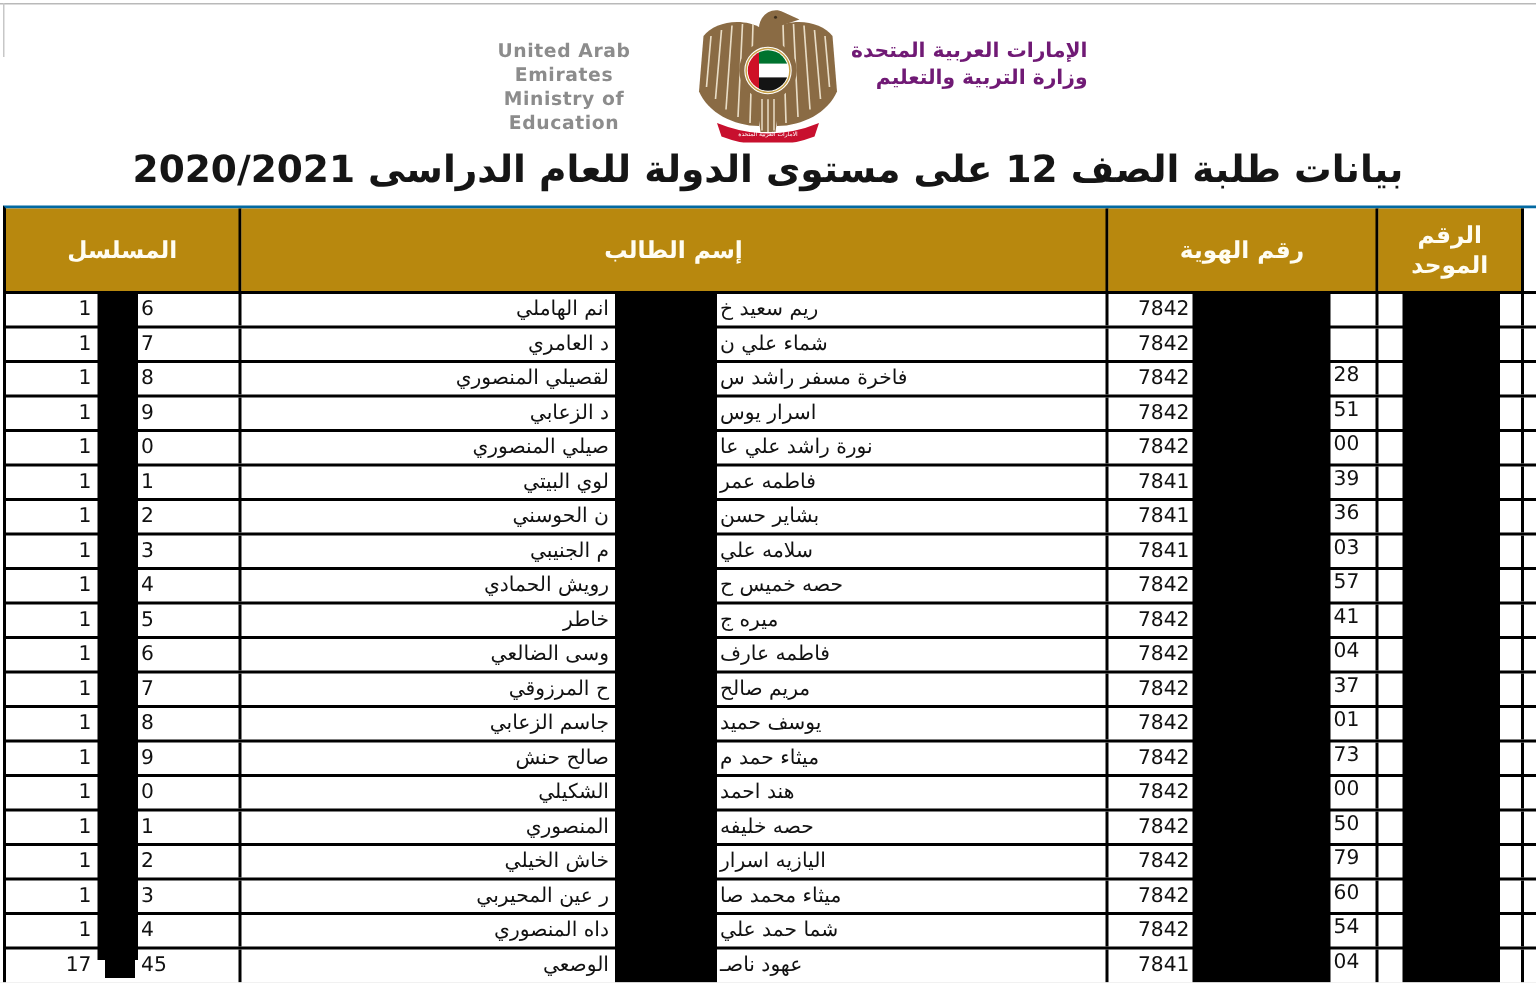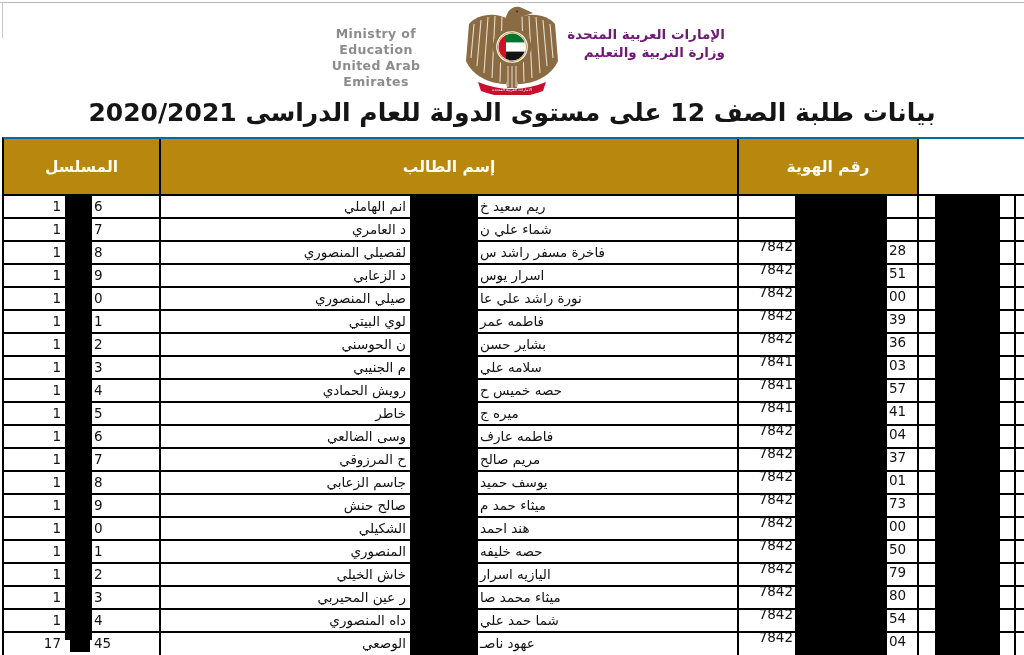"Ministry of Education" div { order: before "United Arab Emirates" -> after "United Arab Emirates" }
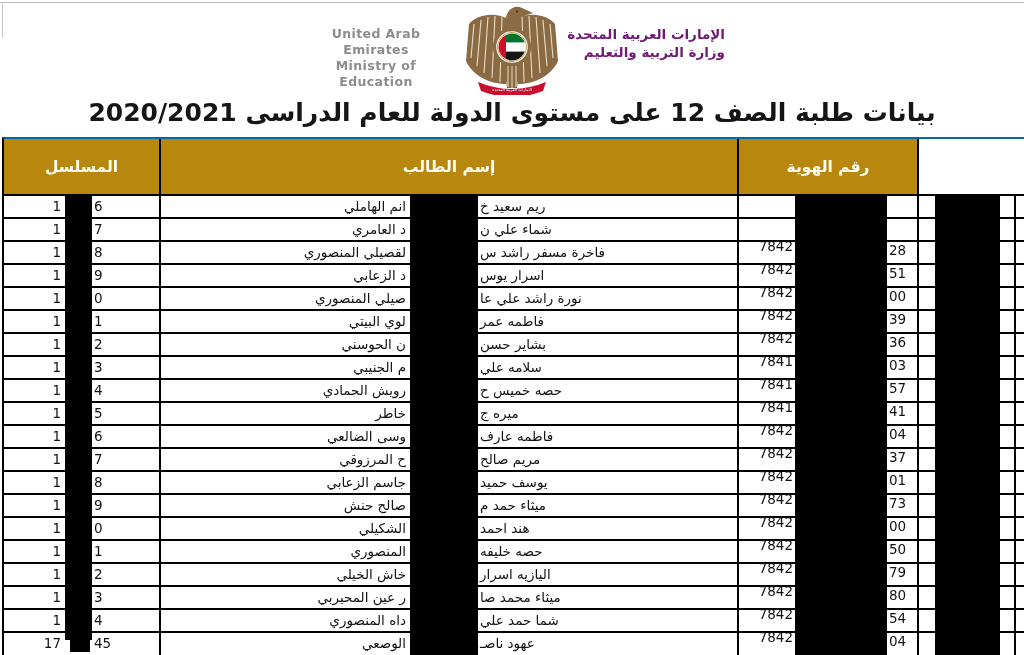"الرقم" div.hcell { html: none -> <div> <div>الرقم</div> <div>الموحد</div> </div> }
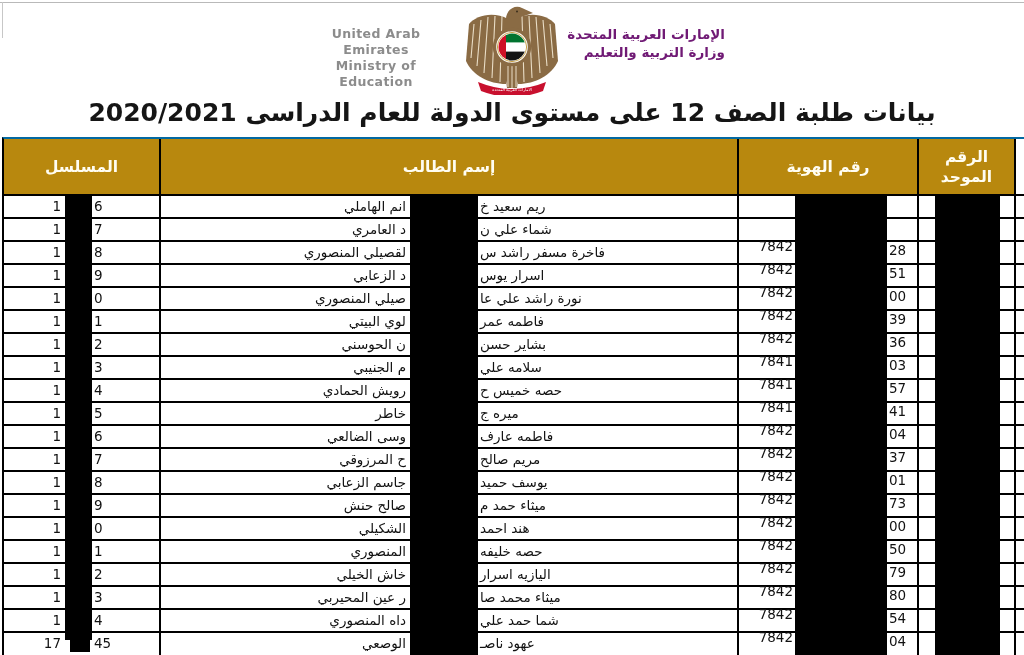"7842" .id-pre { margin-top: 40px -> none }
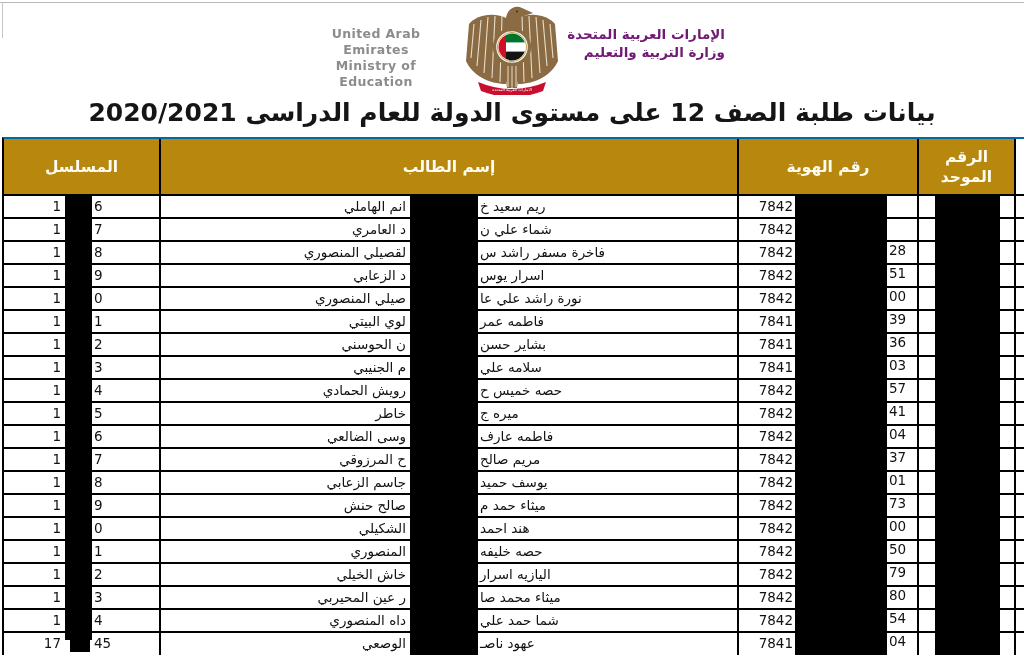"80" span.id-suf { text: 80 -> 60 }
